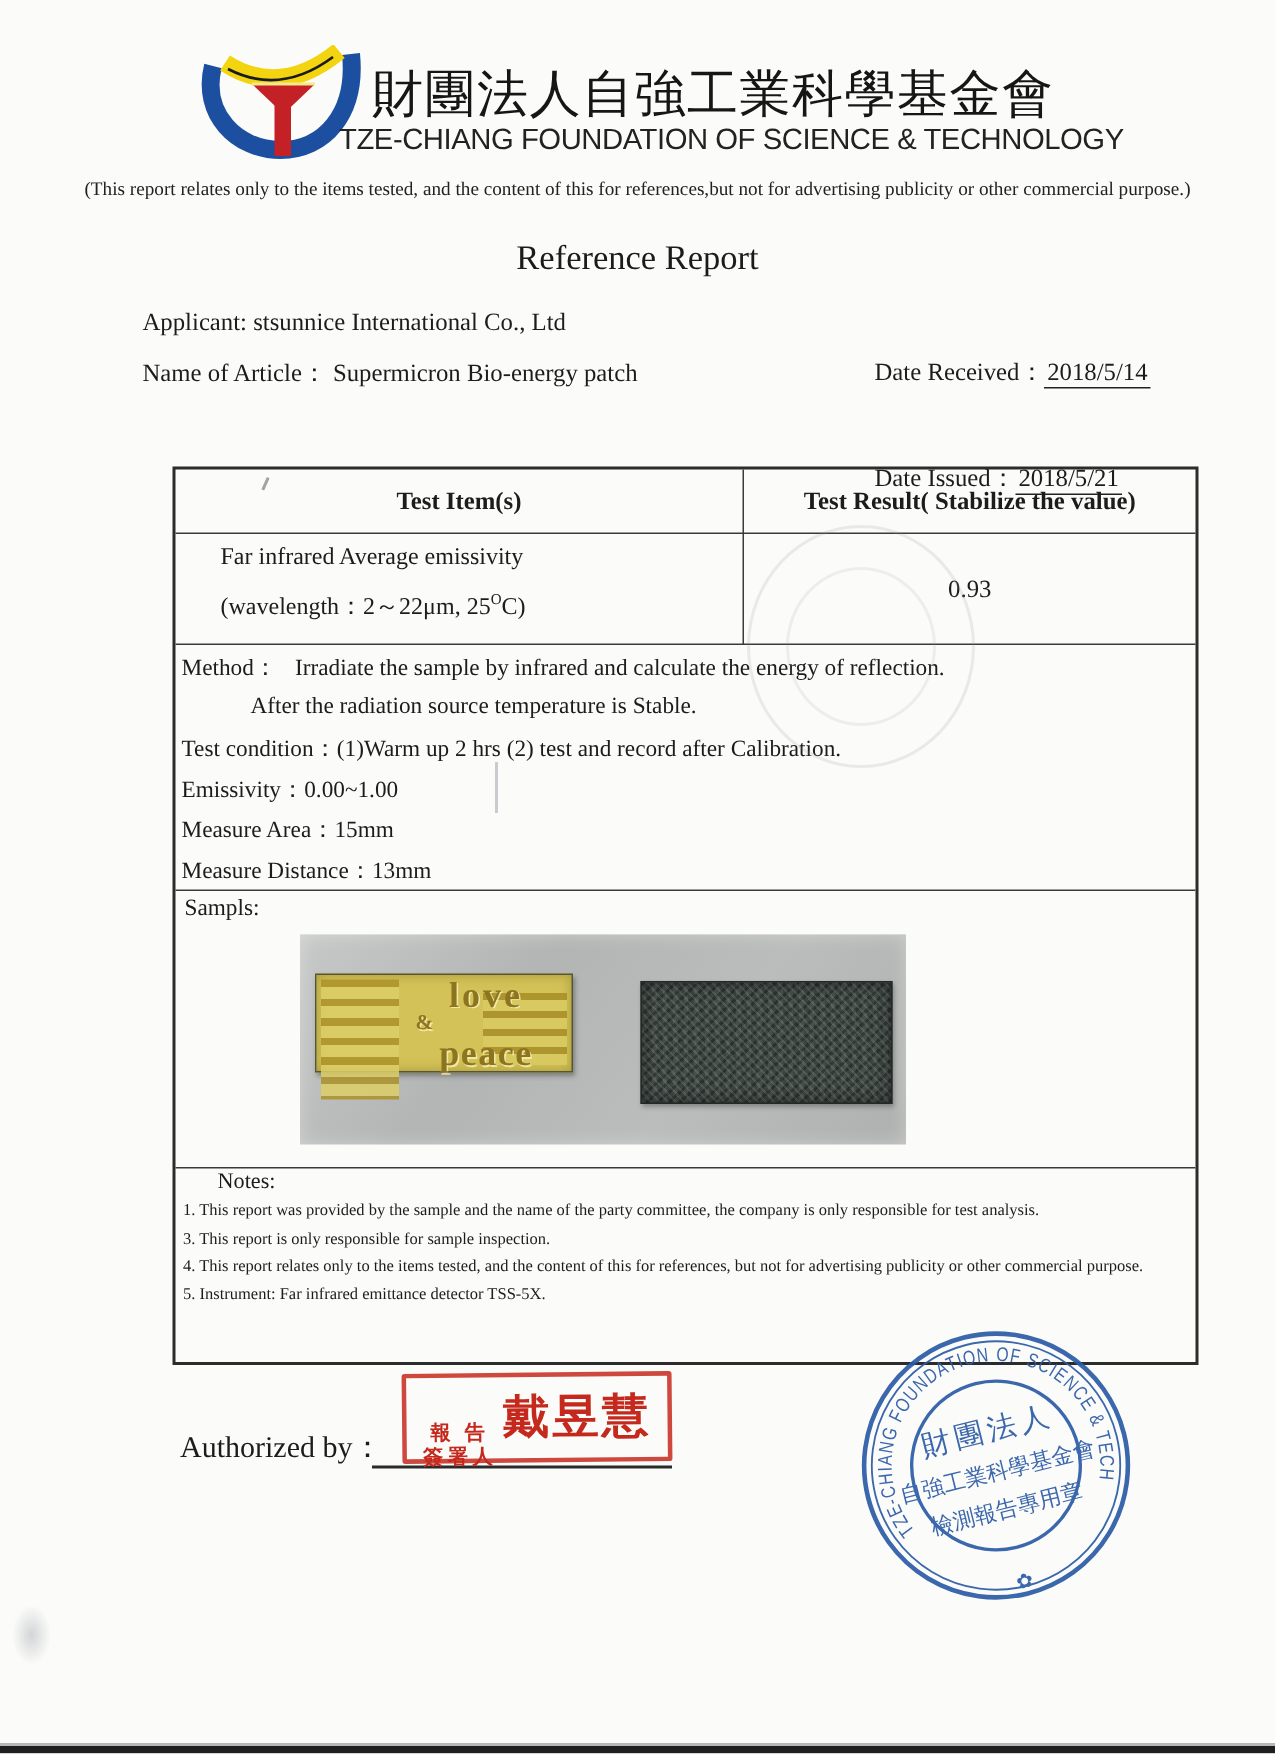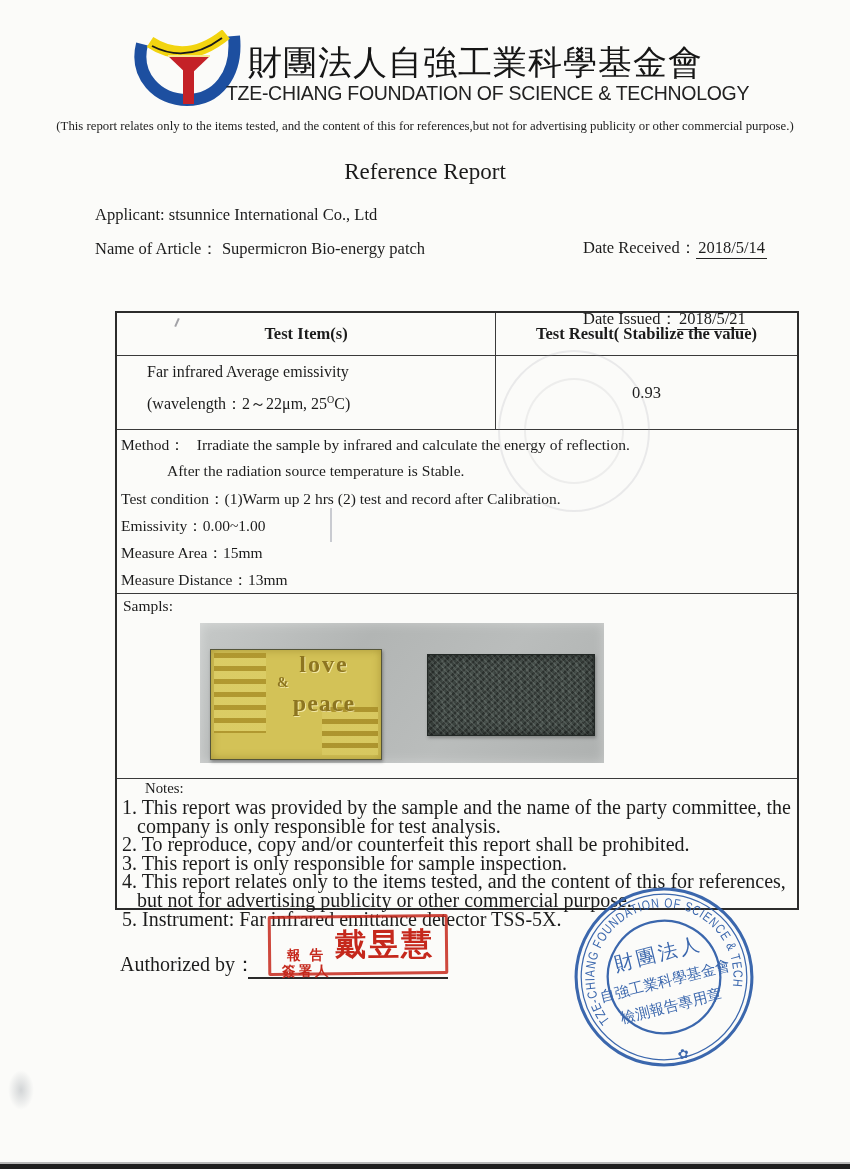"love" .patch-gold { height: 111px -> 66px }
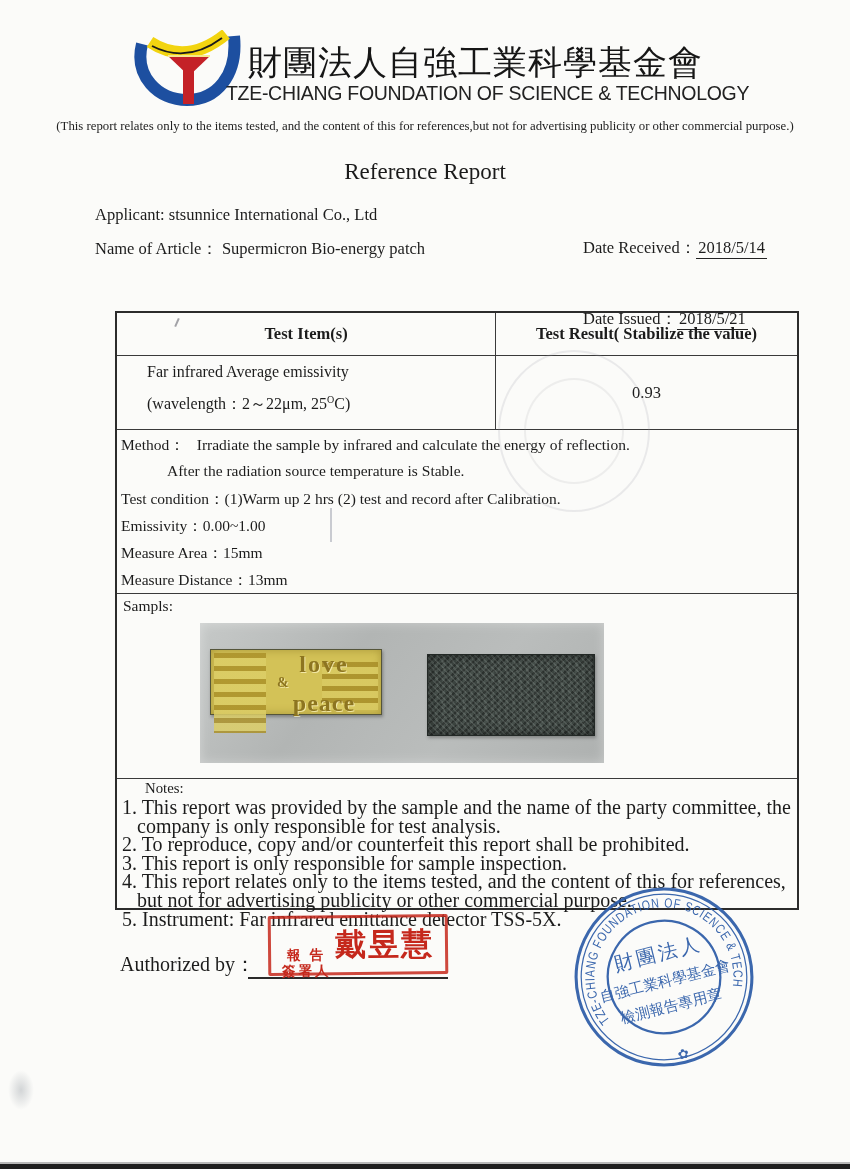"1. This report was provided" .note-item { font-size: 20px -> 11px }
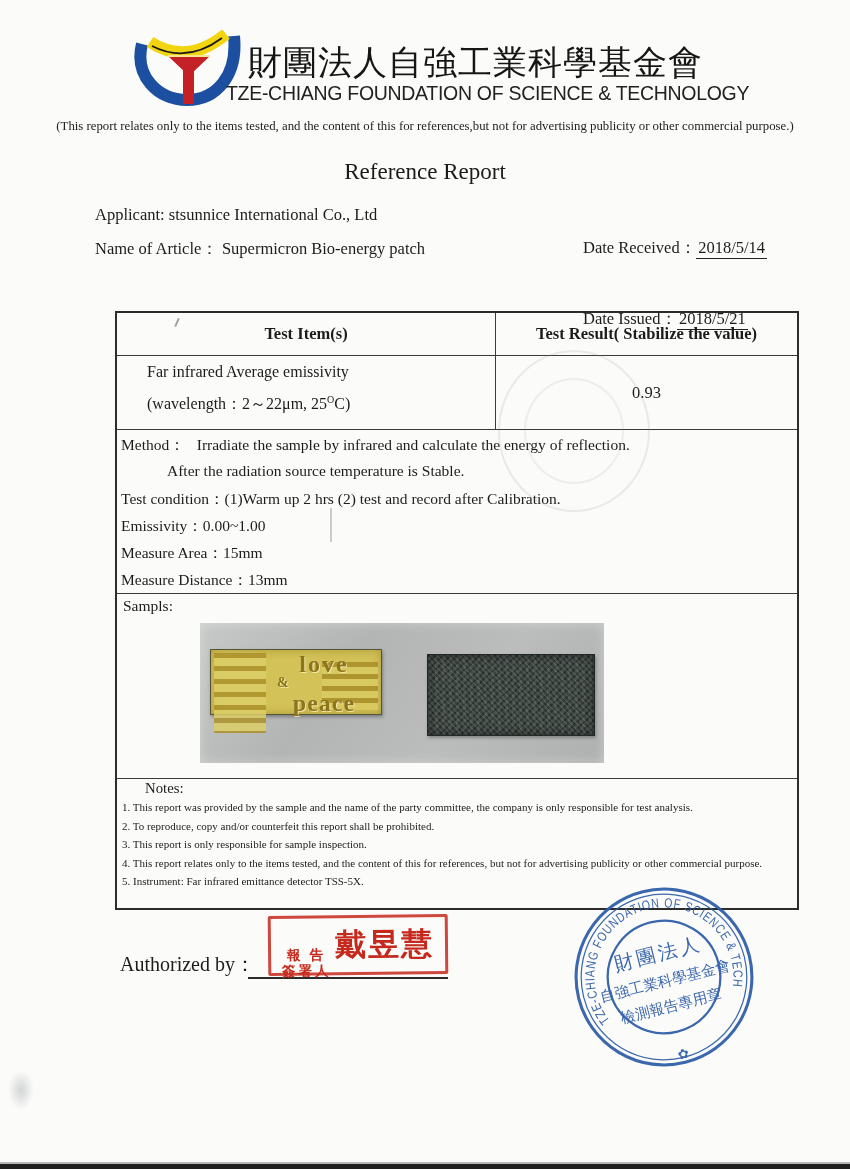"2. To reproduce, copy and/or" div.note-item { html: <div>2. To reproduce, copy and/or counterfeit this report shall be prohibited.</div> -> none }
